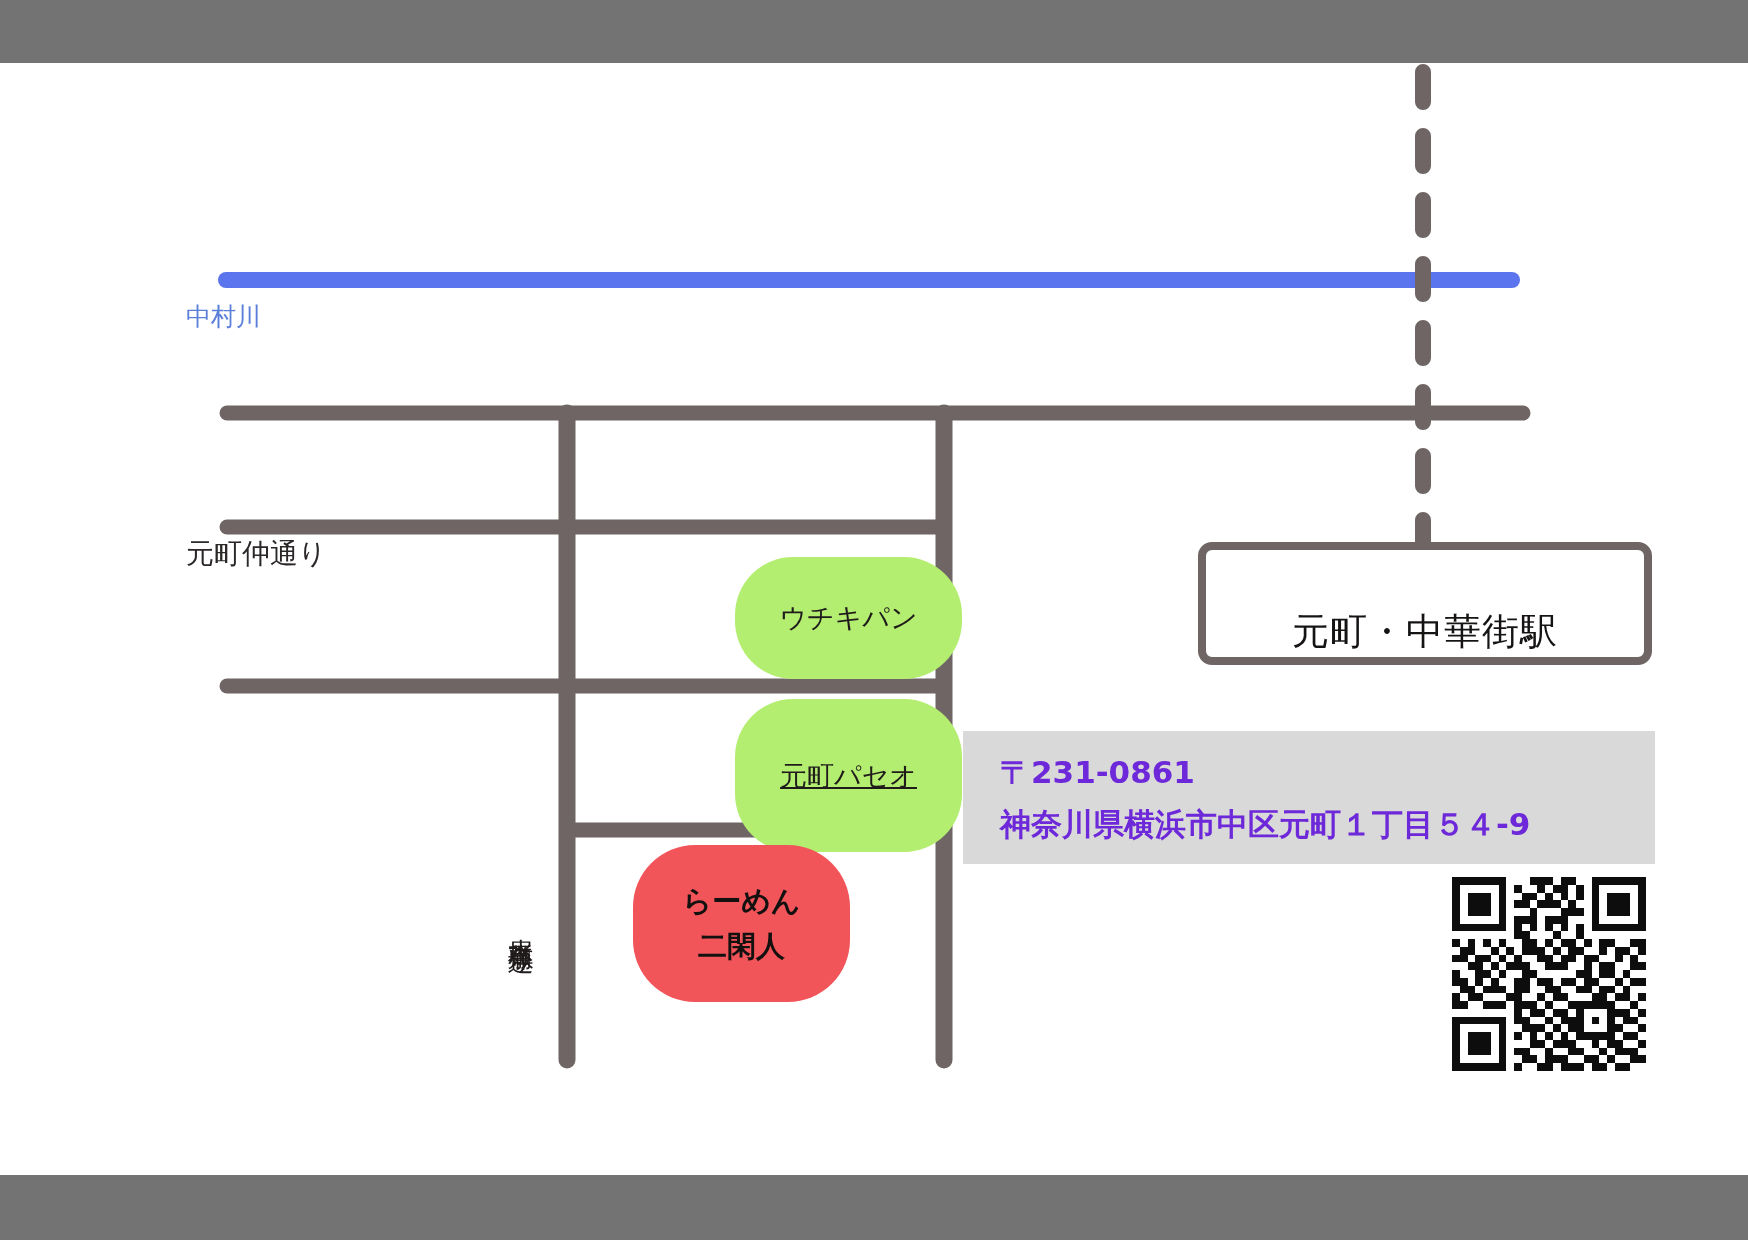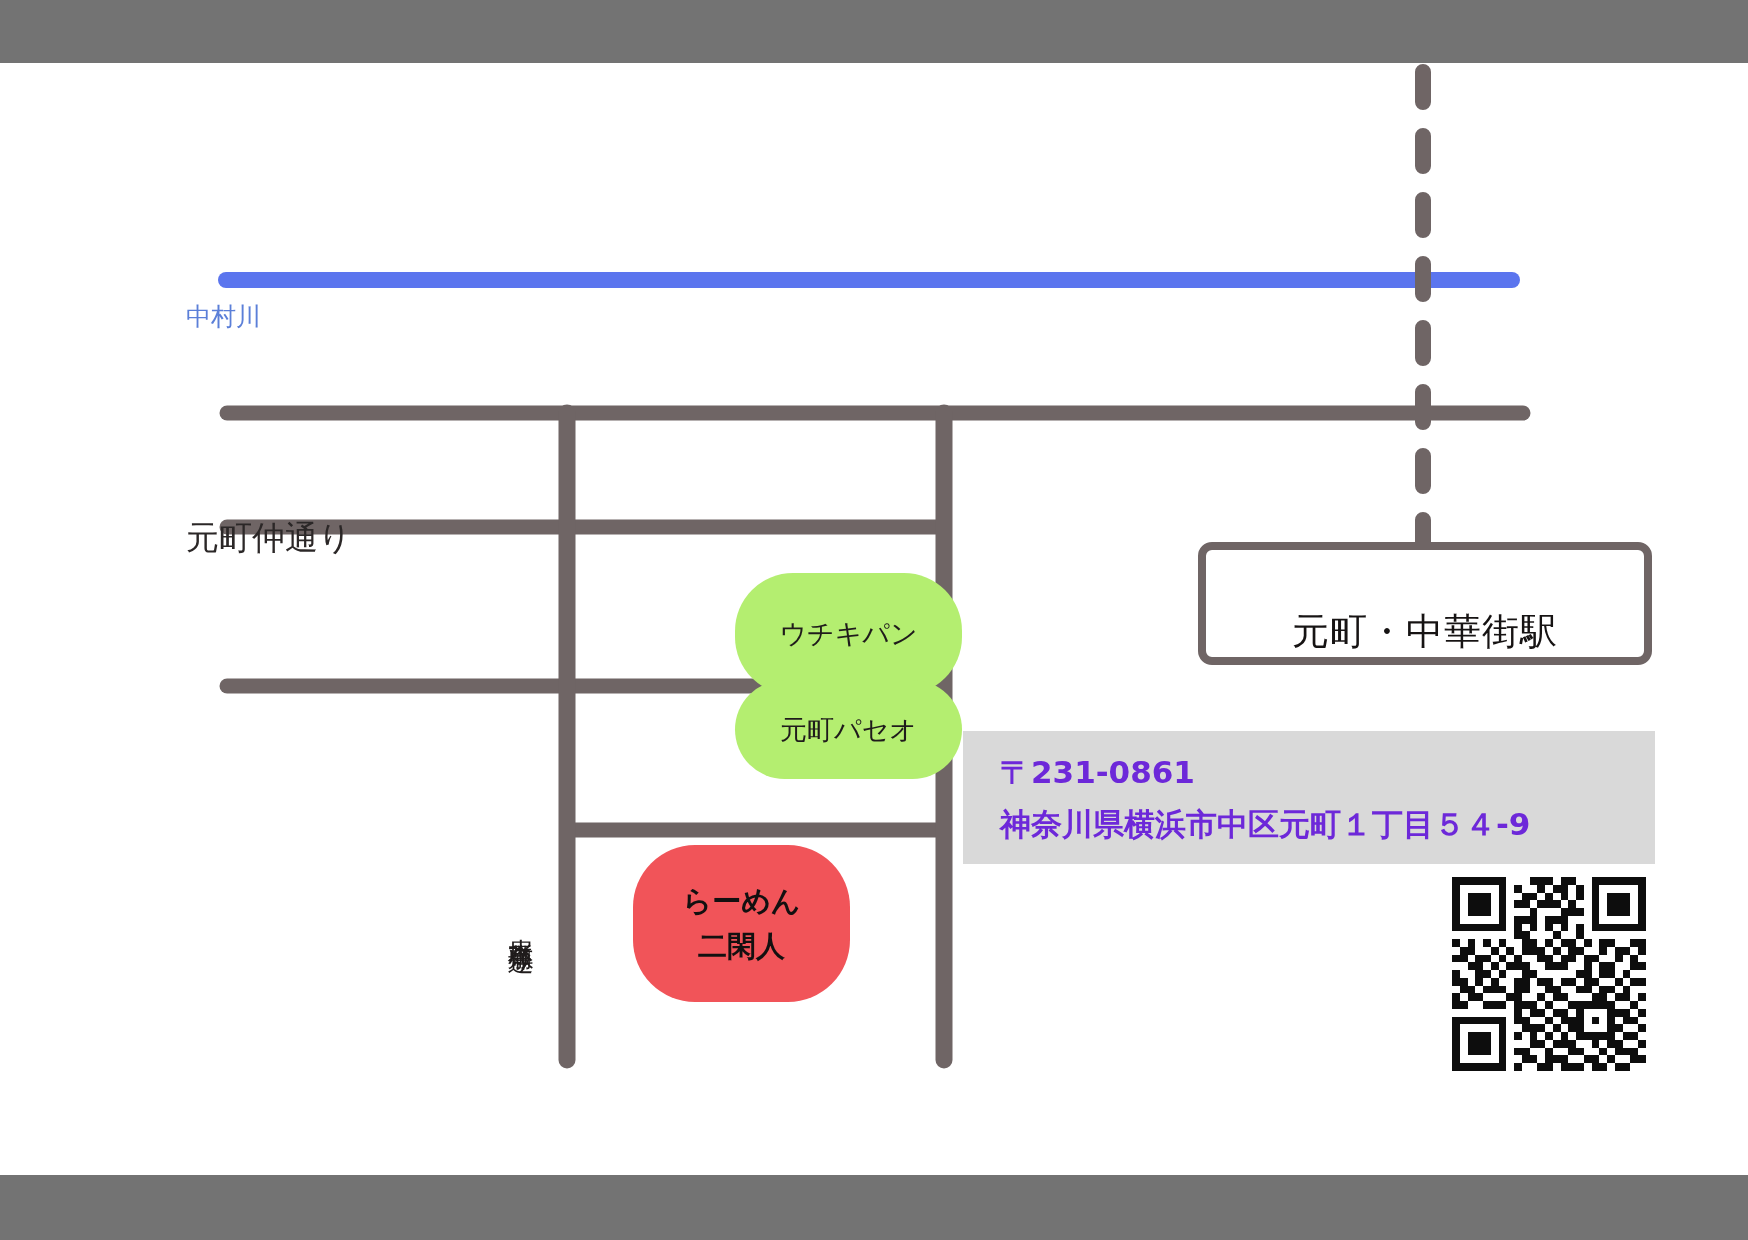"元町仲通り" .naka-lbl { font-size: 33px -> 28px; top: 516px -> 535px }
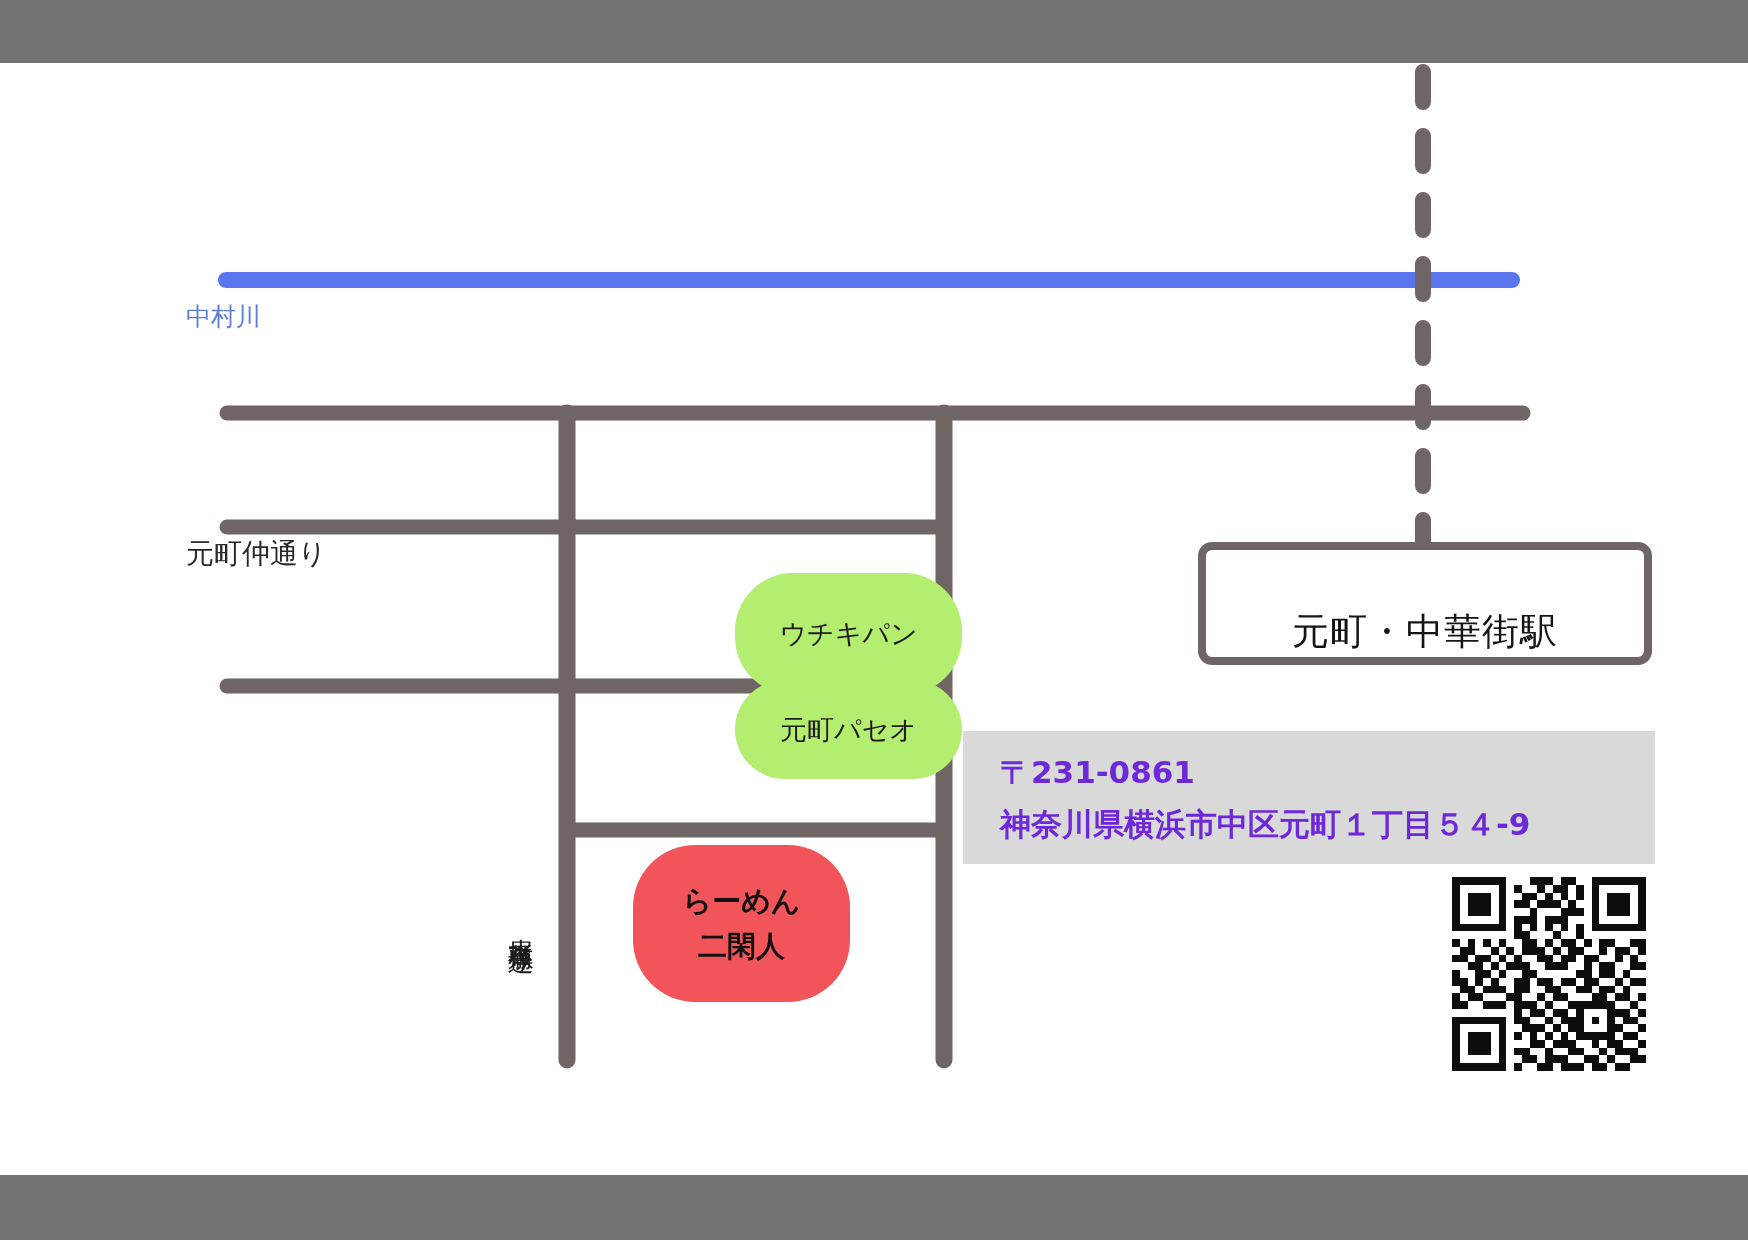"ウチキパン" .bubble.uchiki { margin-top: 16px -> none }
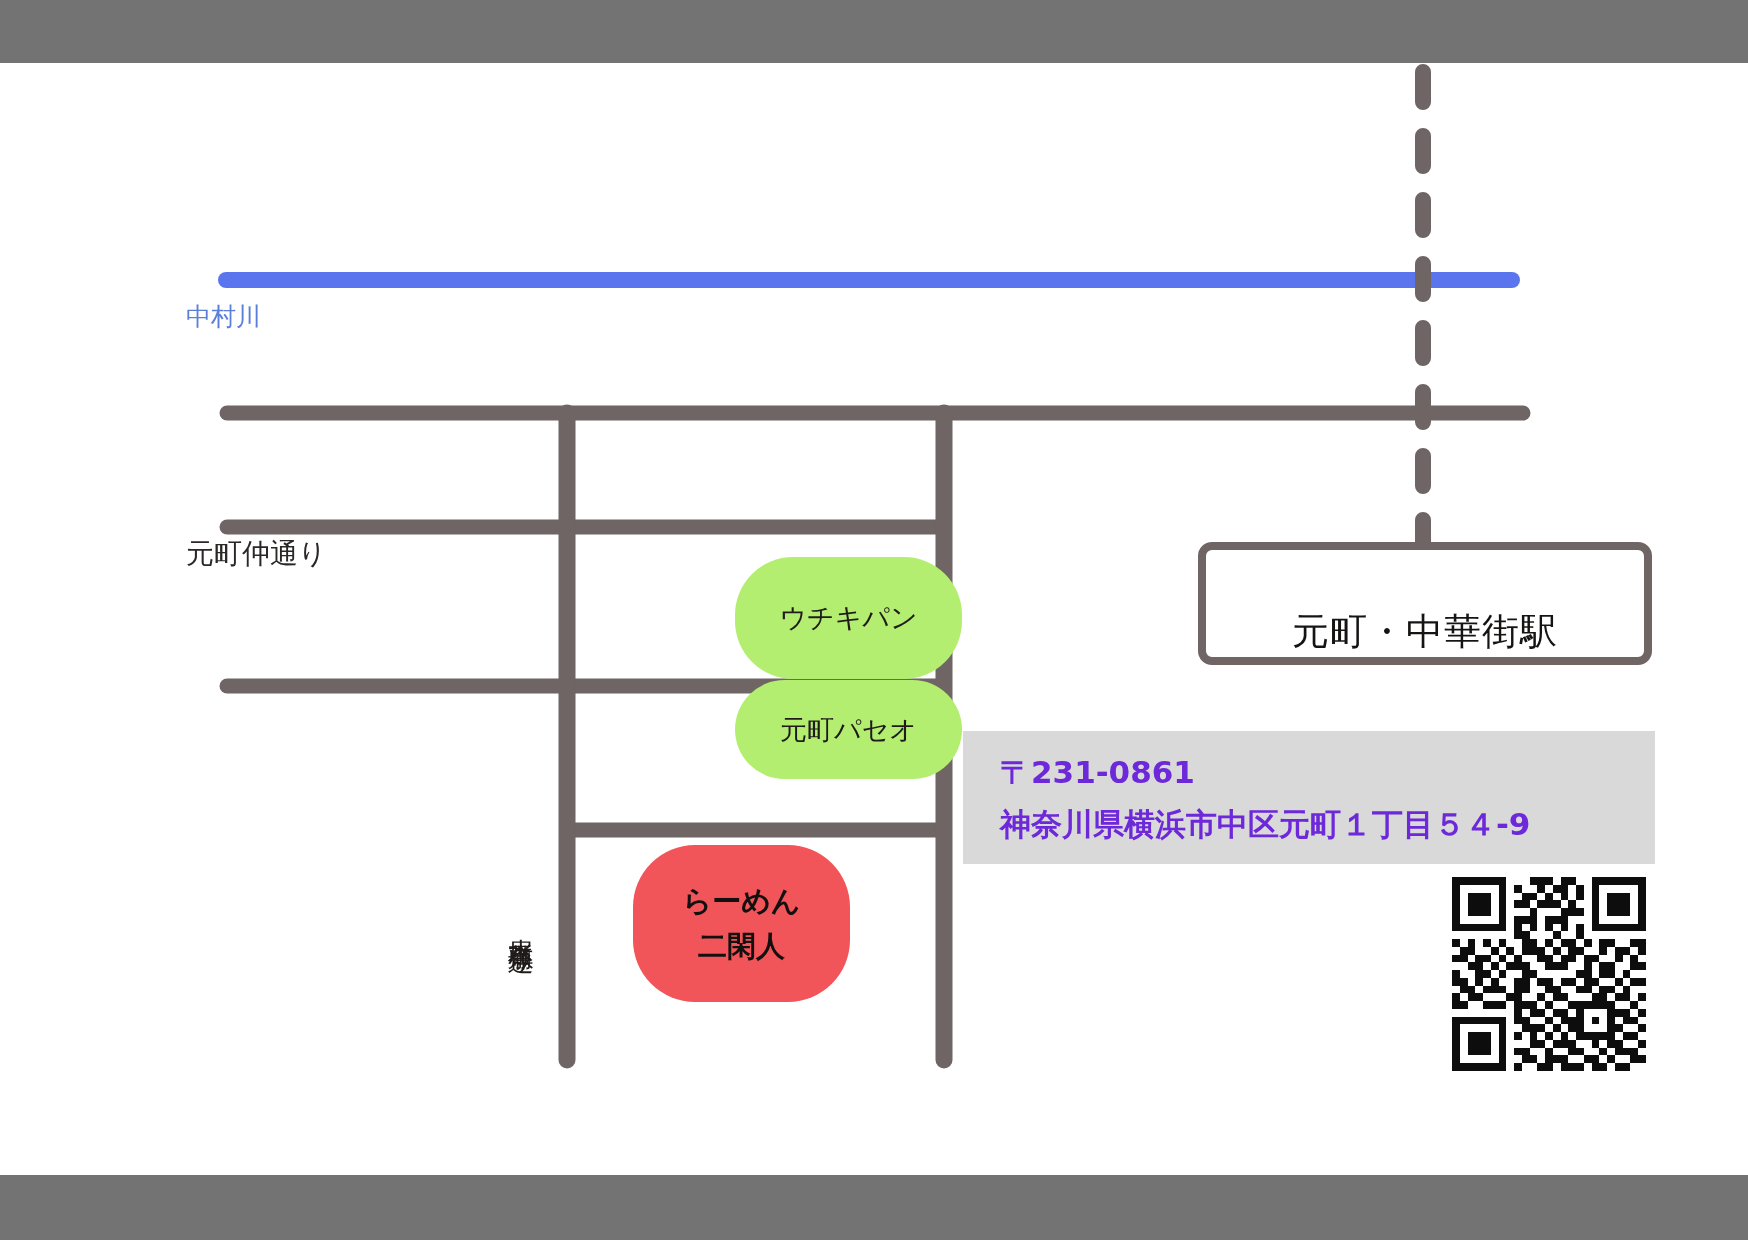"元町パセオ" .bubble.paseo { height: 99px -> 153px; text-decoration: none -> underline; top: 680px -> 699px }
